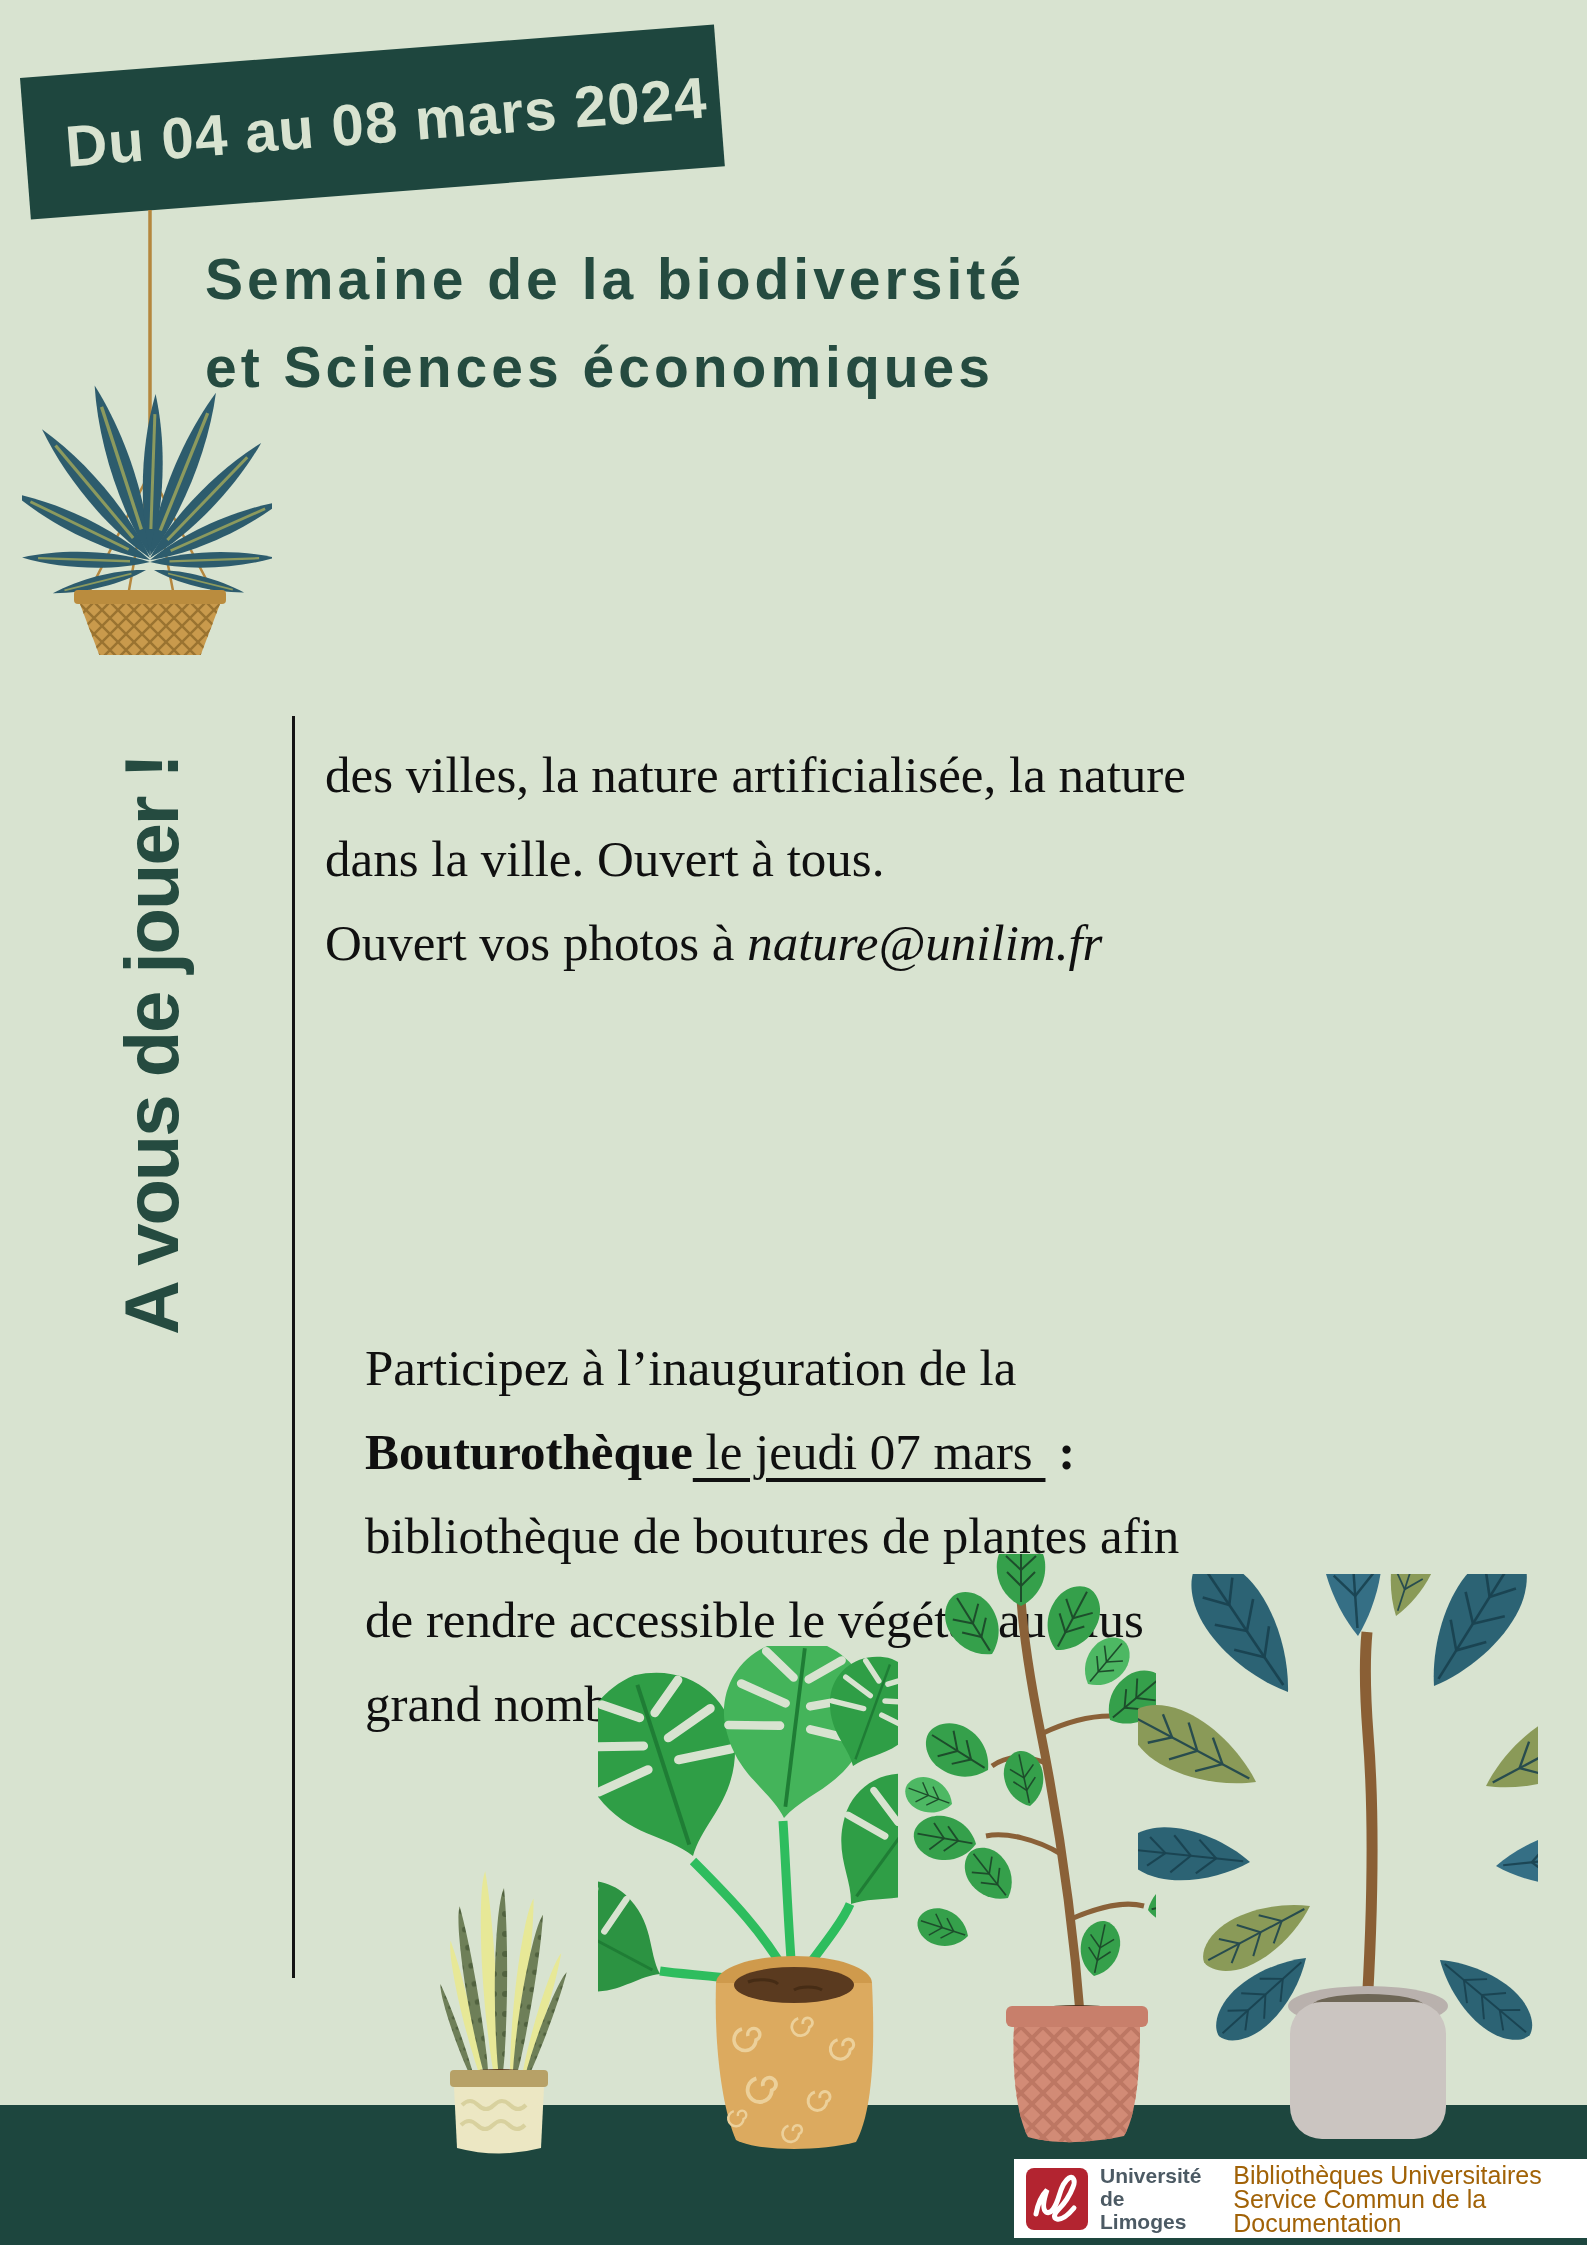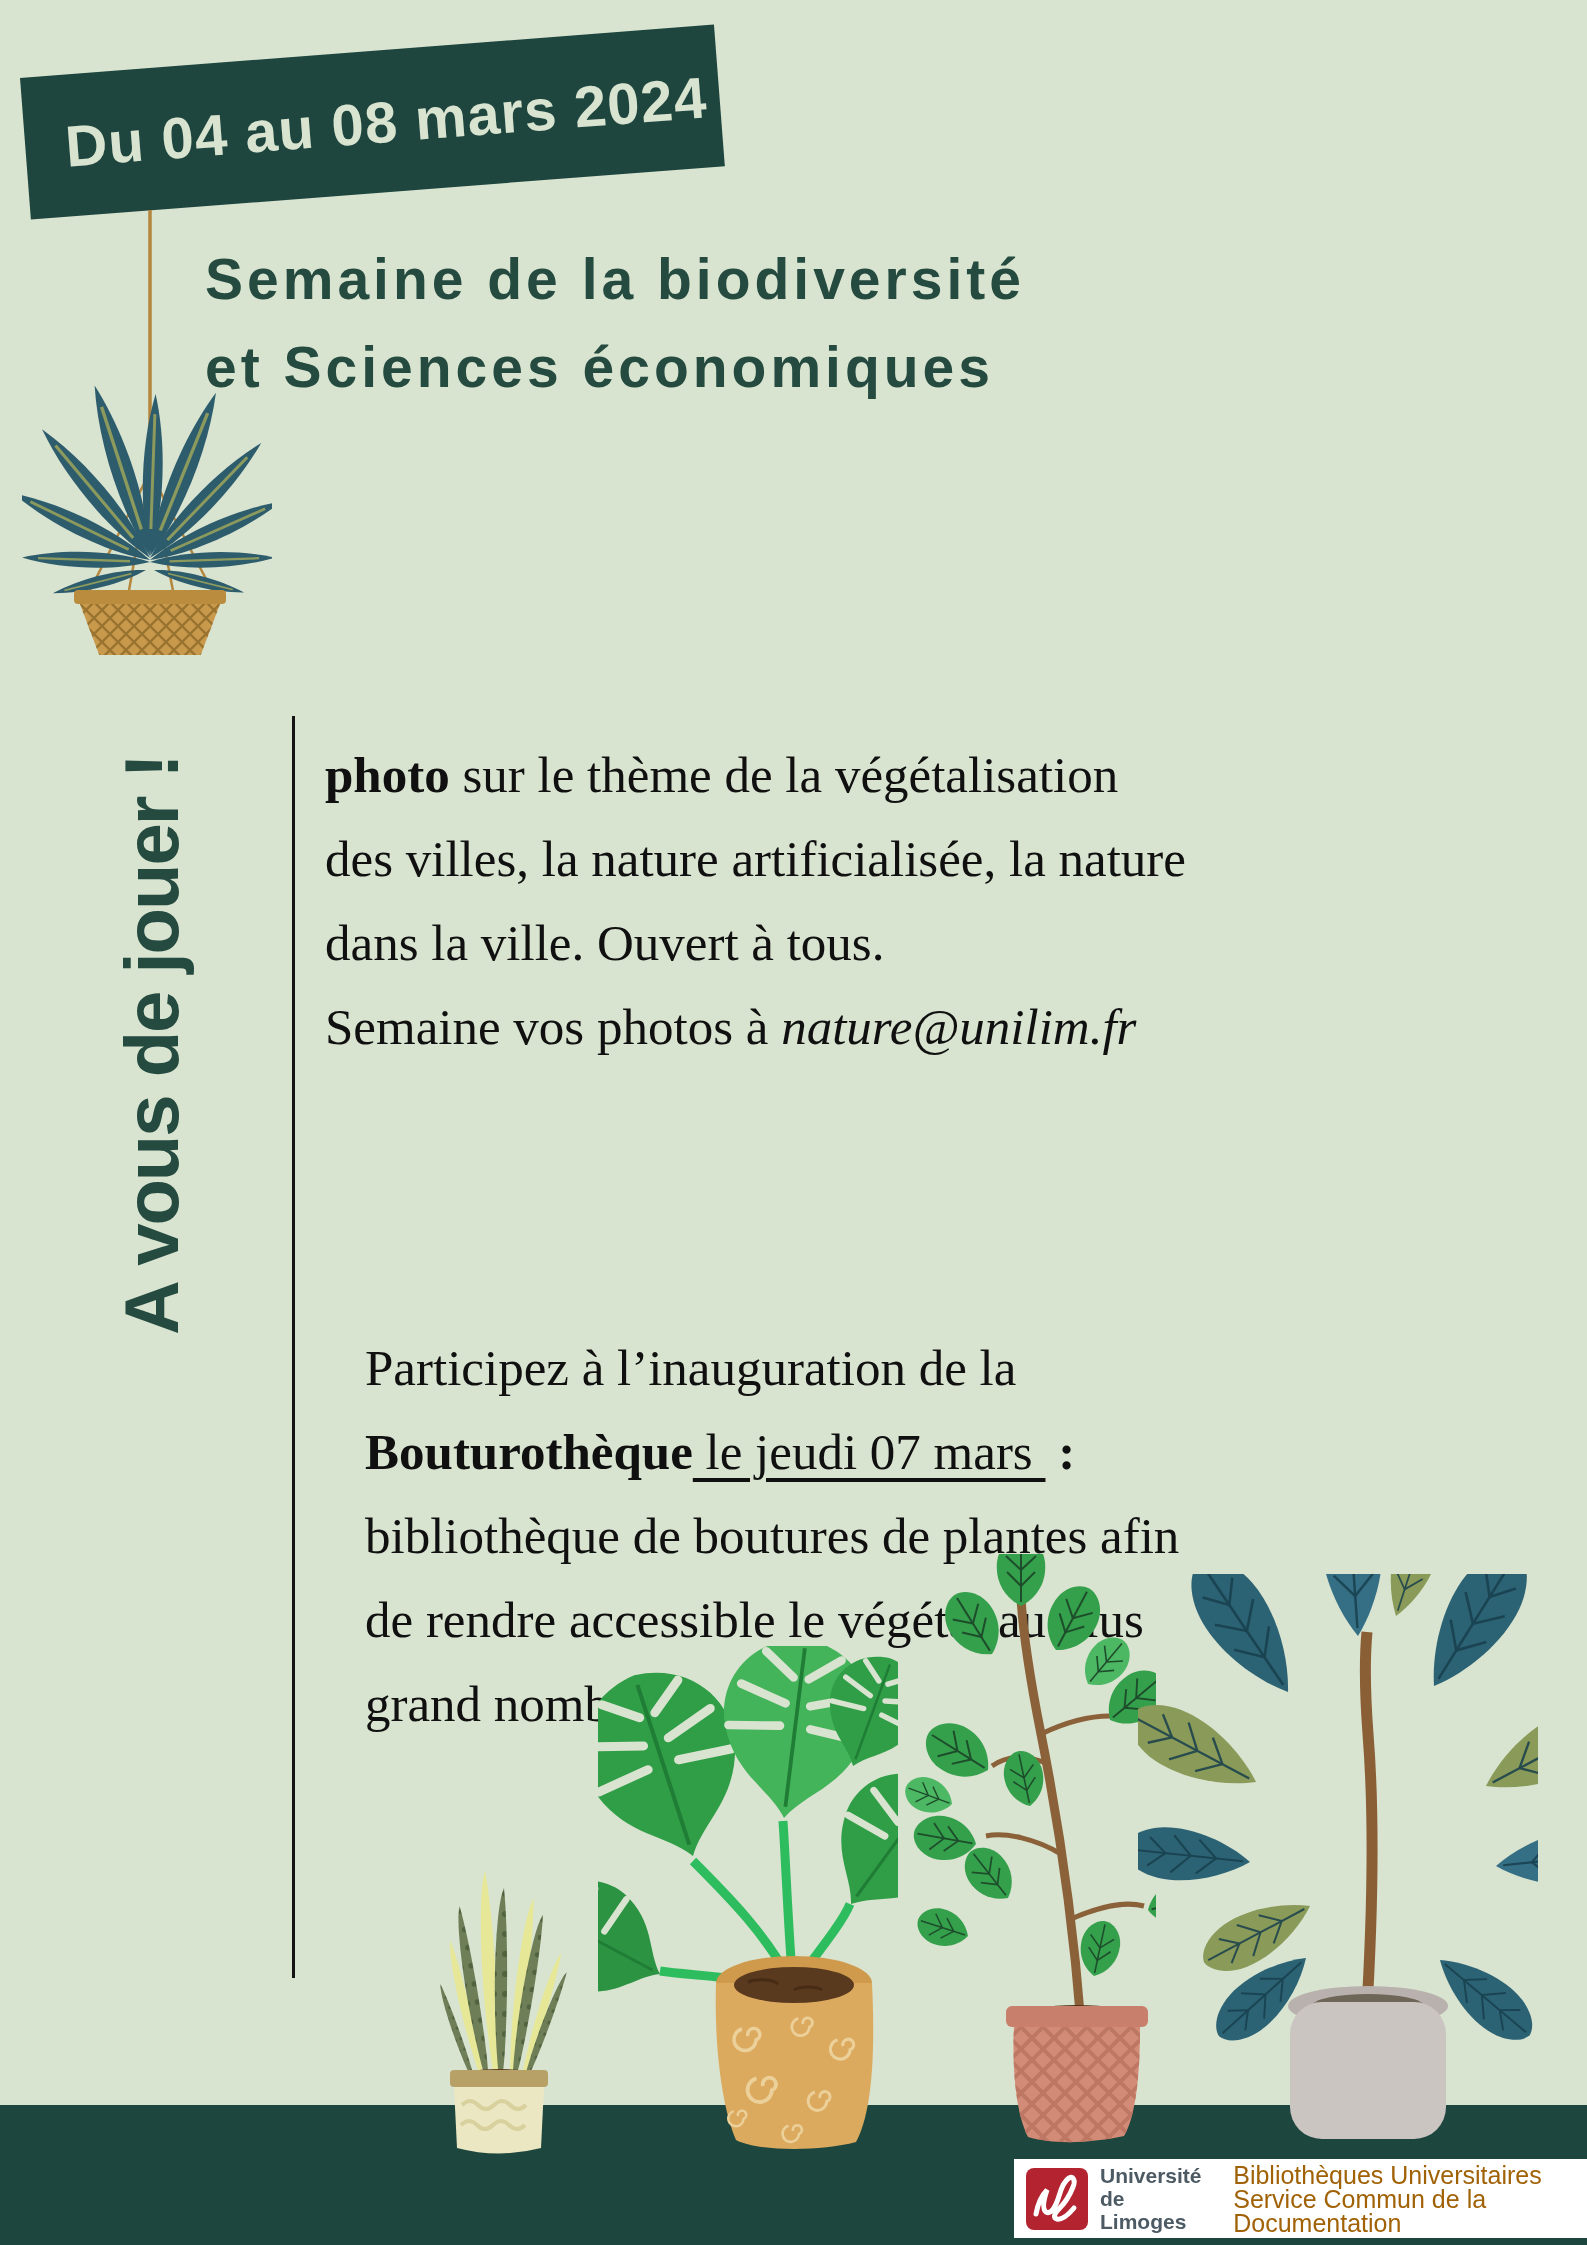"photo sur le thème de" div.pline { html: <div><span>photo</span><span> sur le thème de la végétalisation</span></div> -> none }
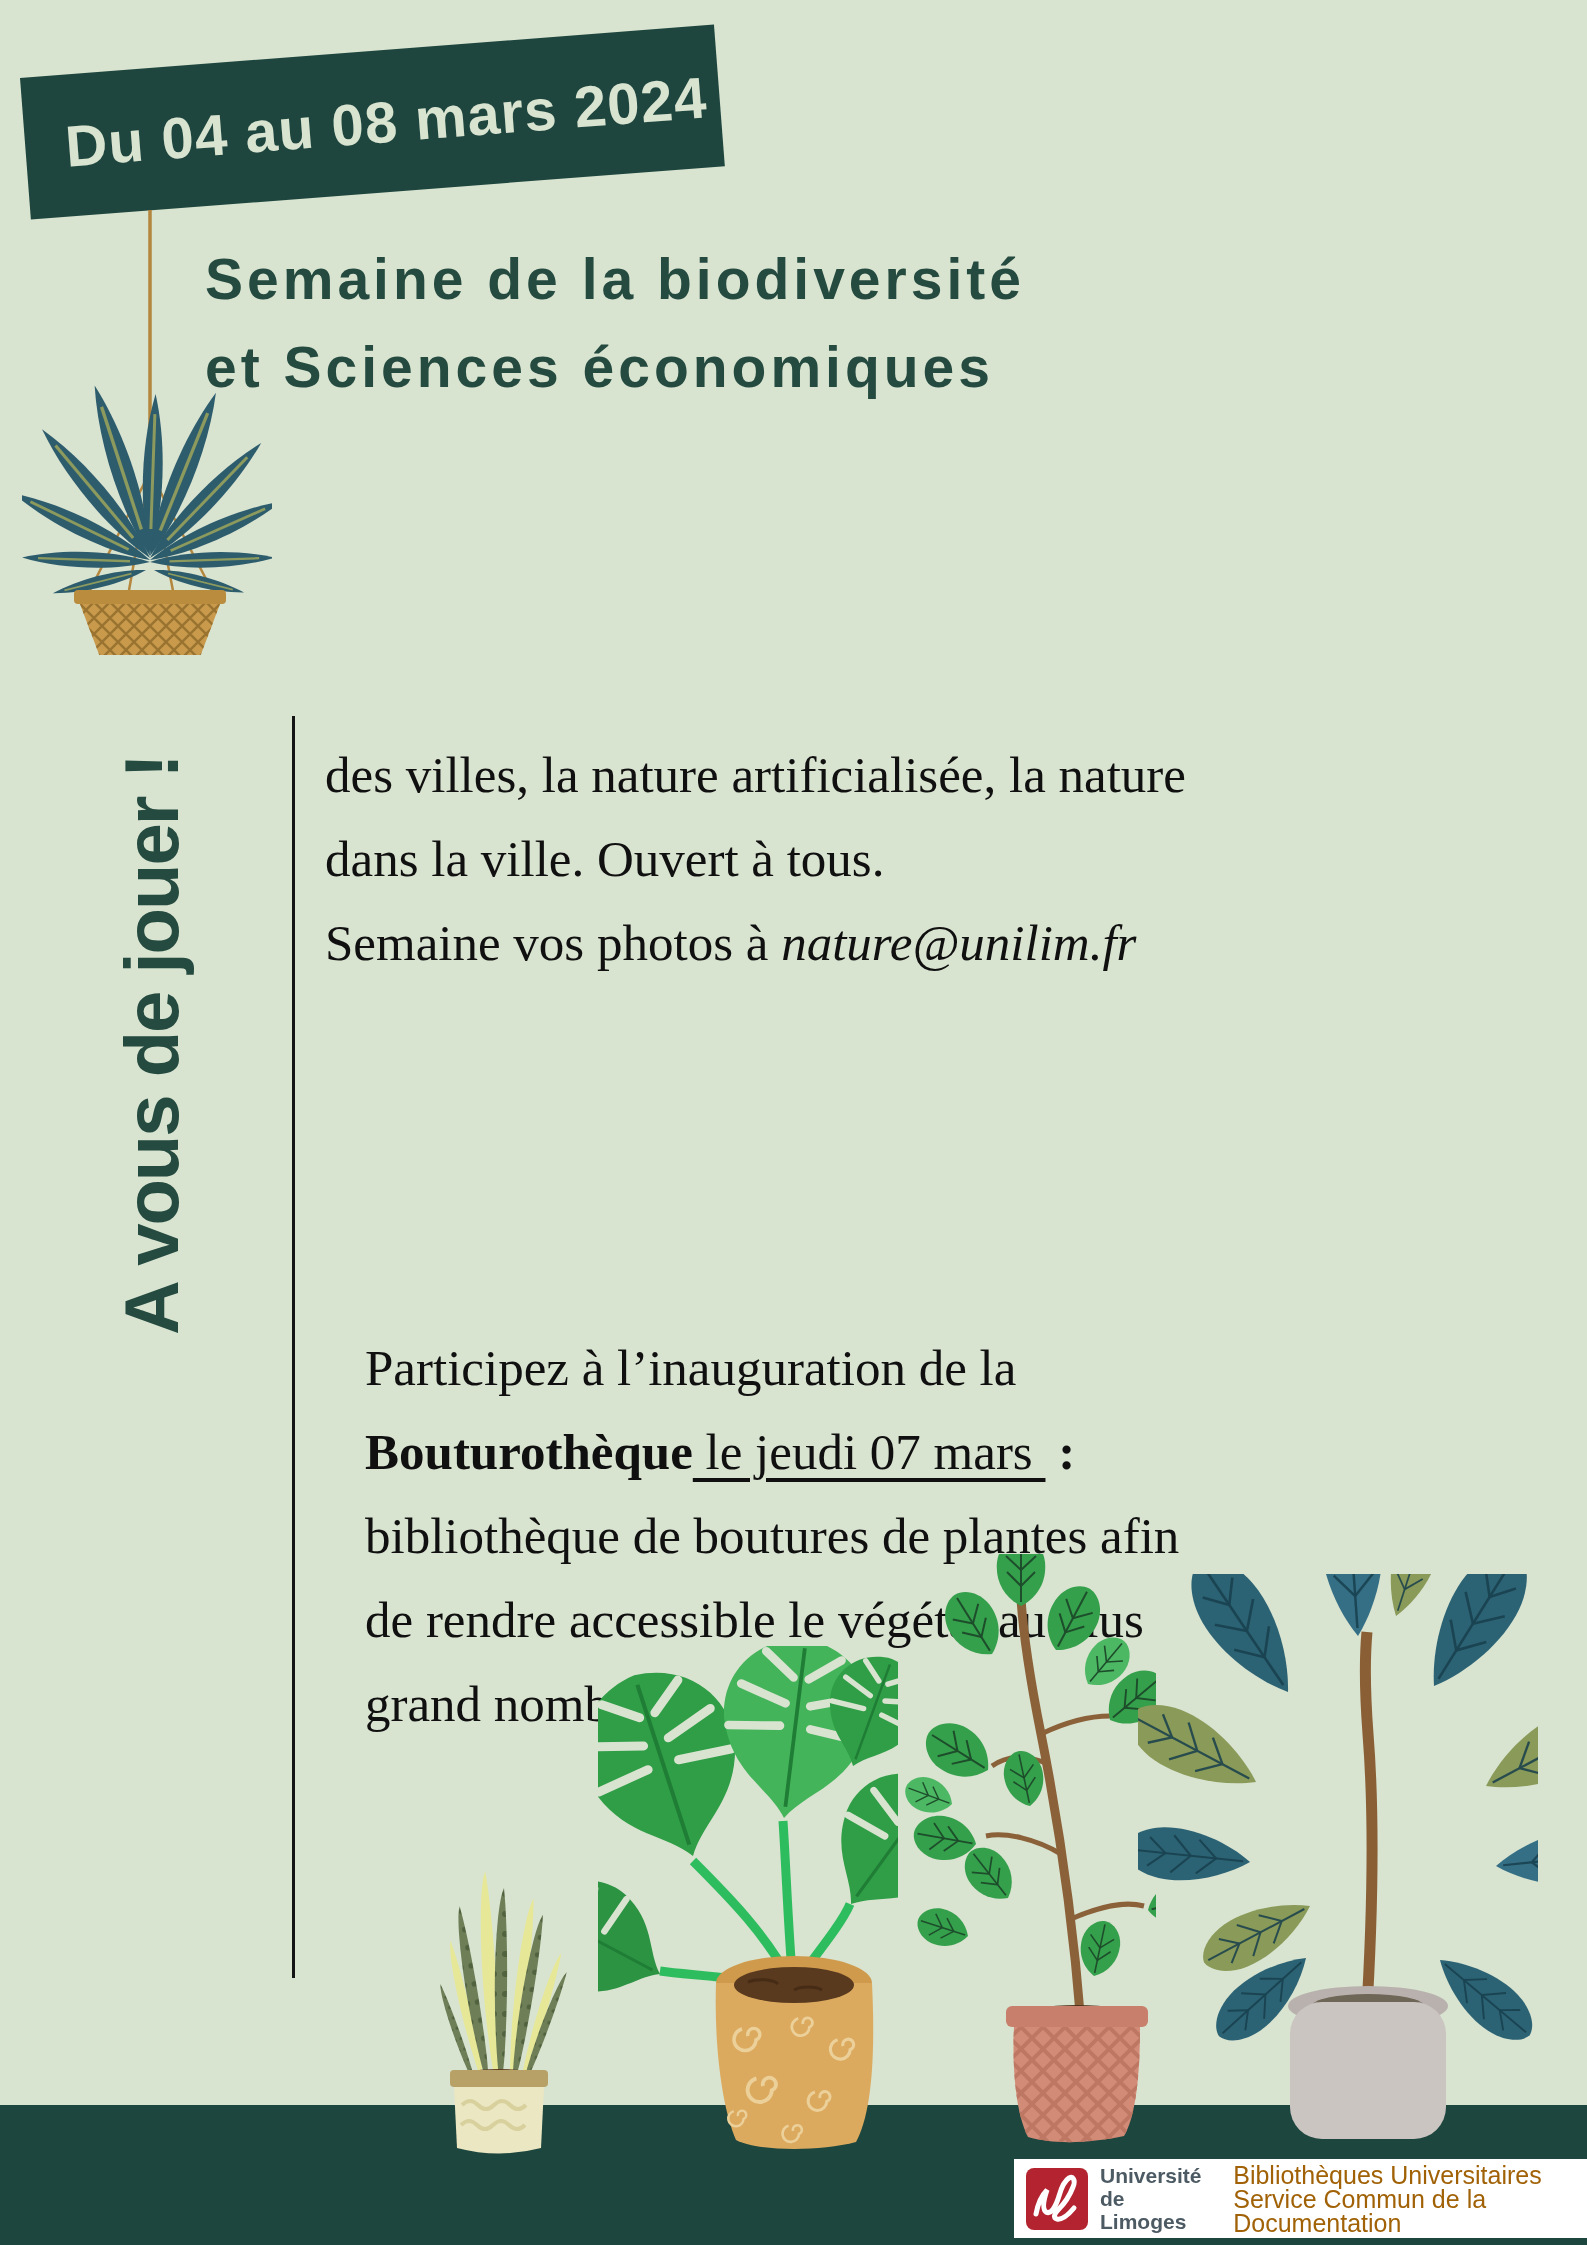"Semaine vos photos à" span { text: Semaine -> Ouvert }
